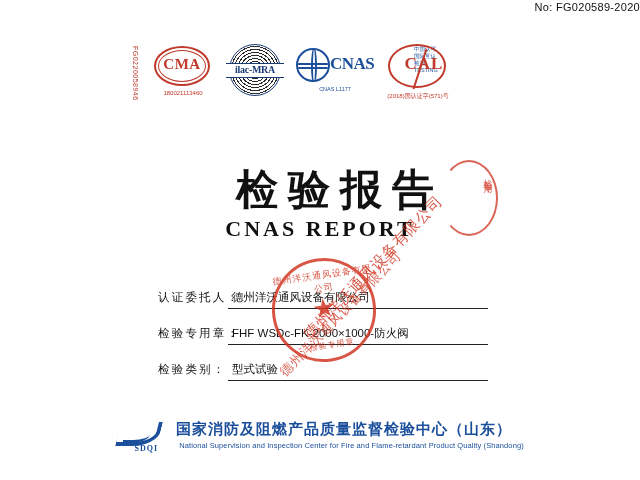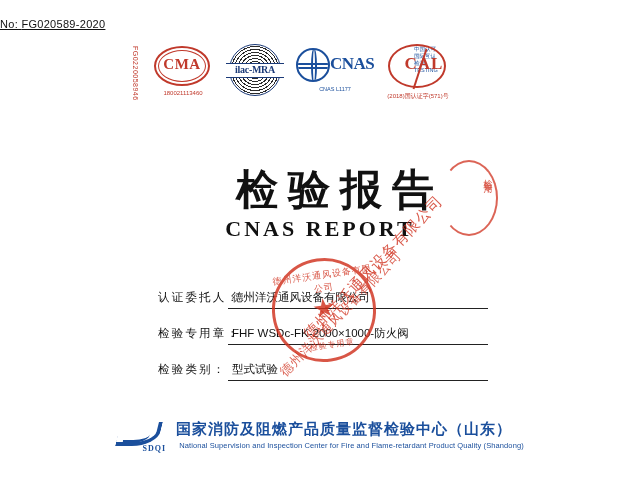"No: FG020589-2020" .doc-no { text-align: left -> right; text-decoration: underline -> none; top: 18px -> 1px }
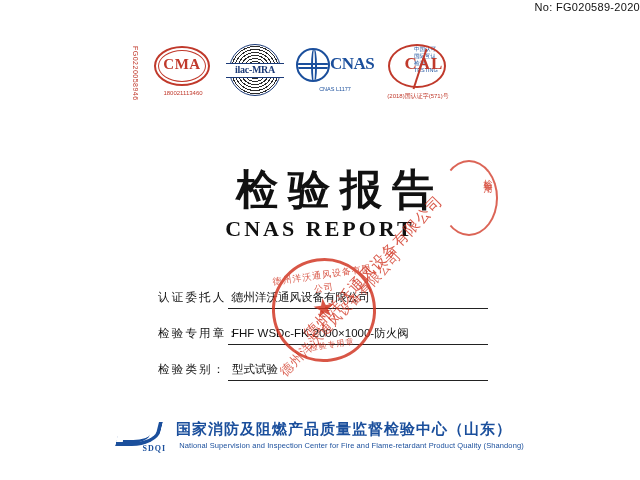"SDQI" .footer-logo .sdqi { left: 16px -> 8px }
